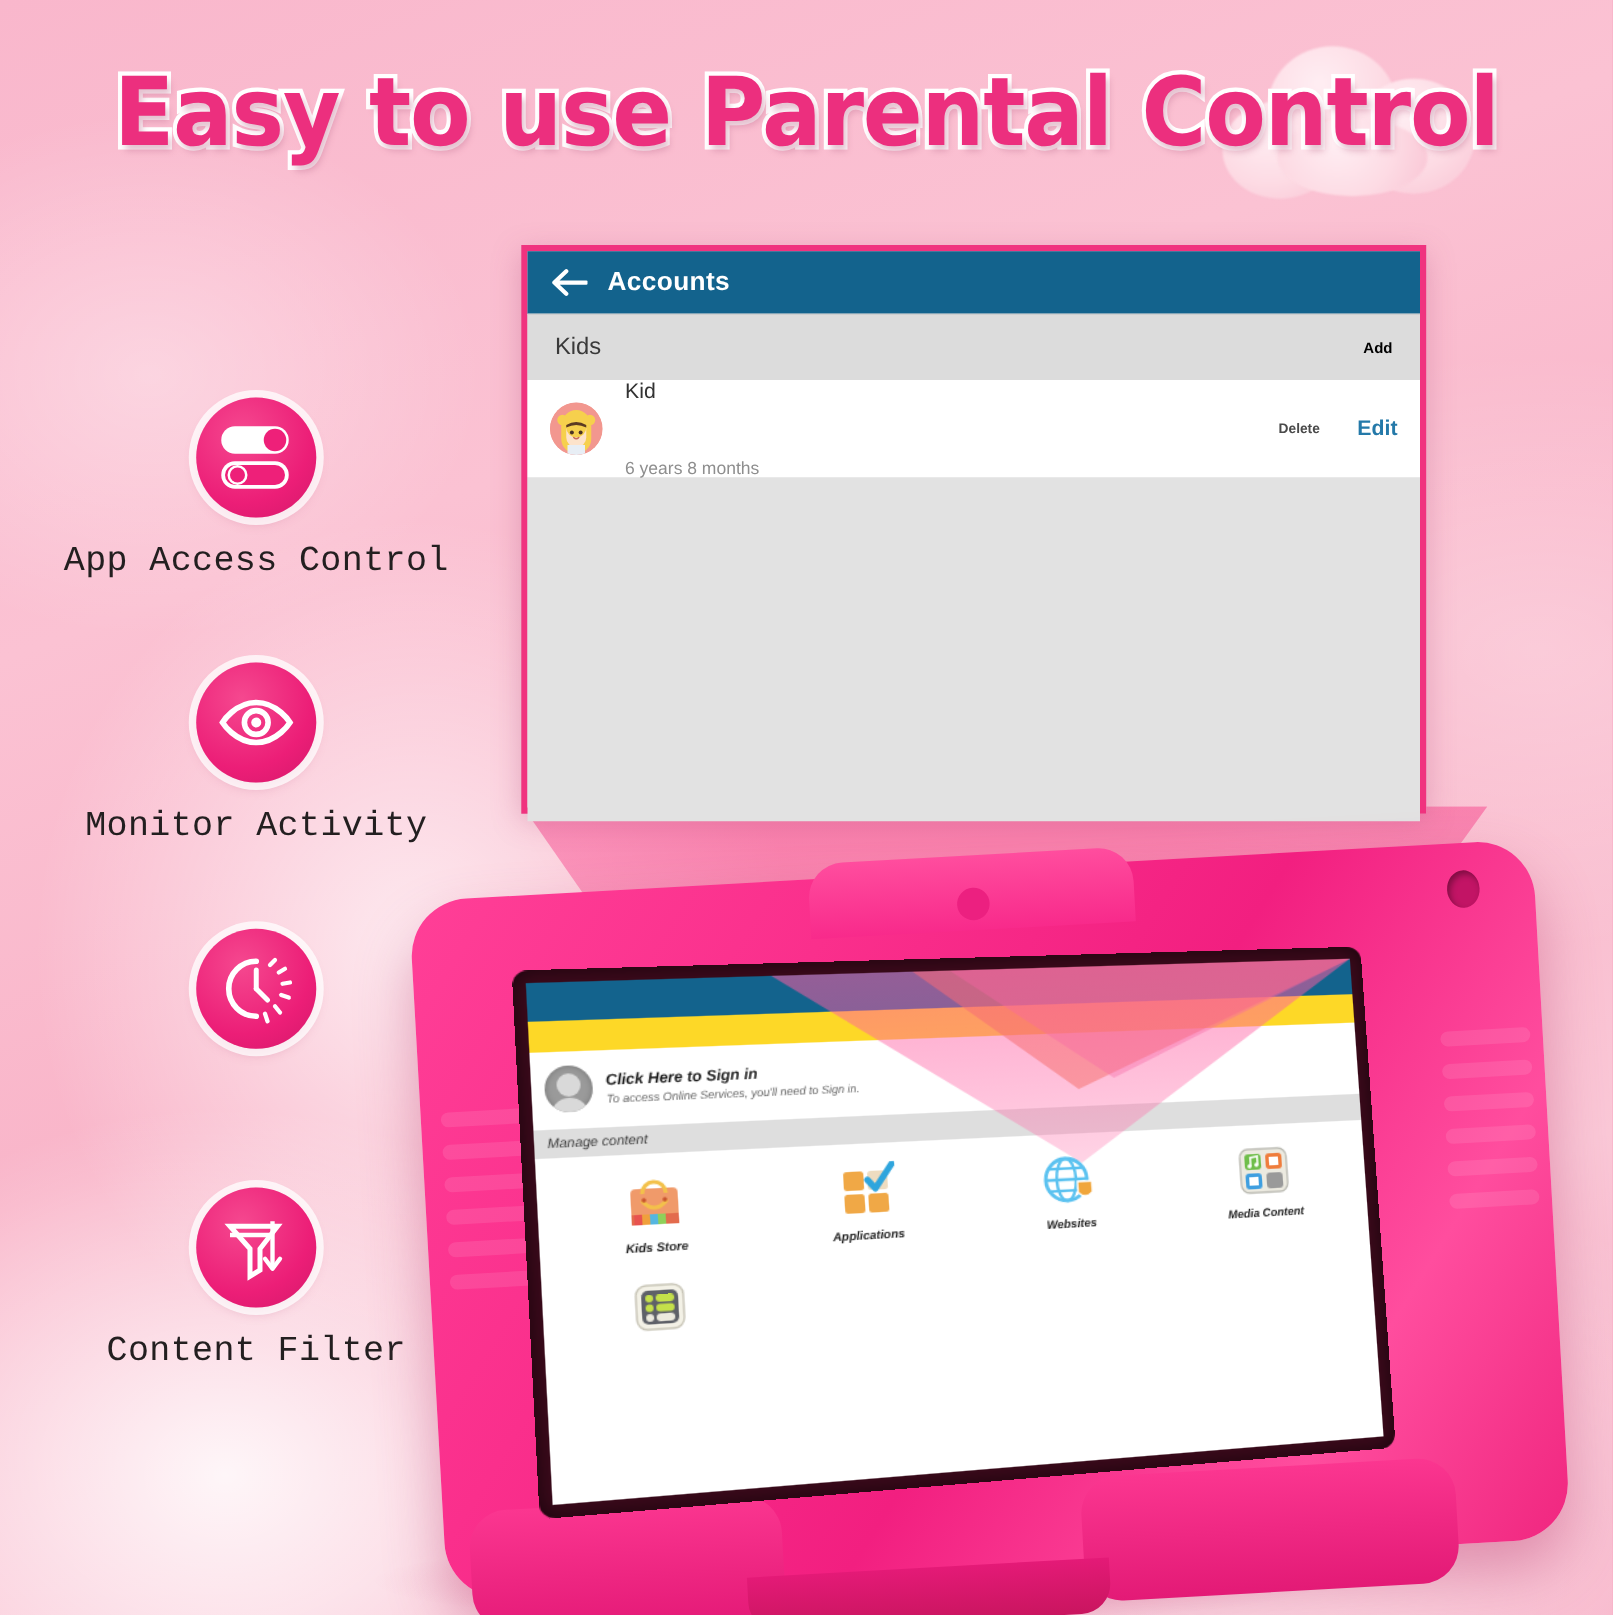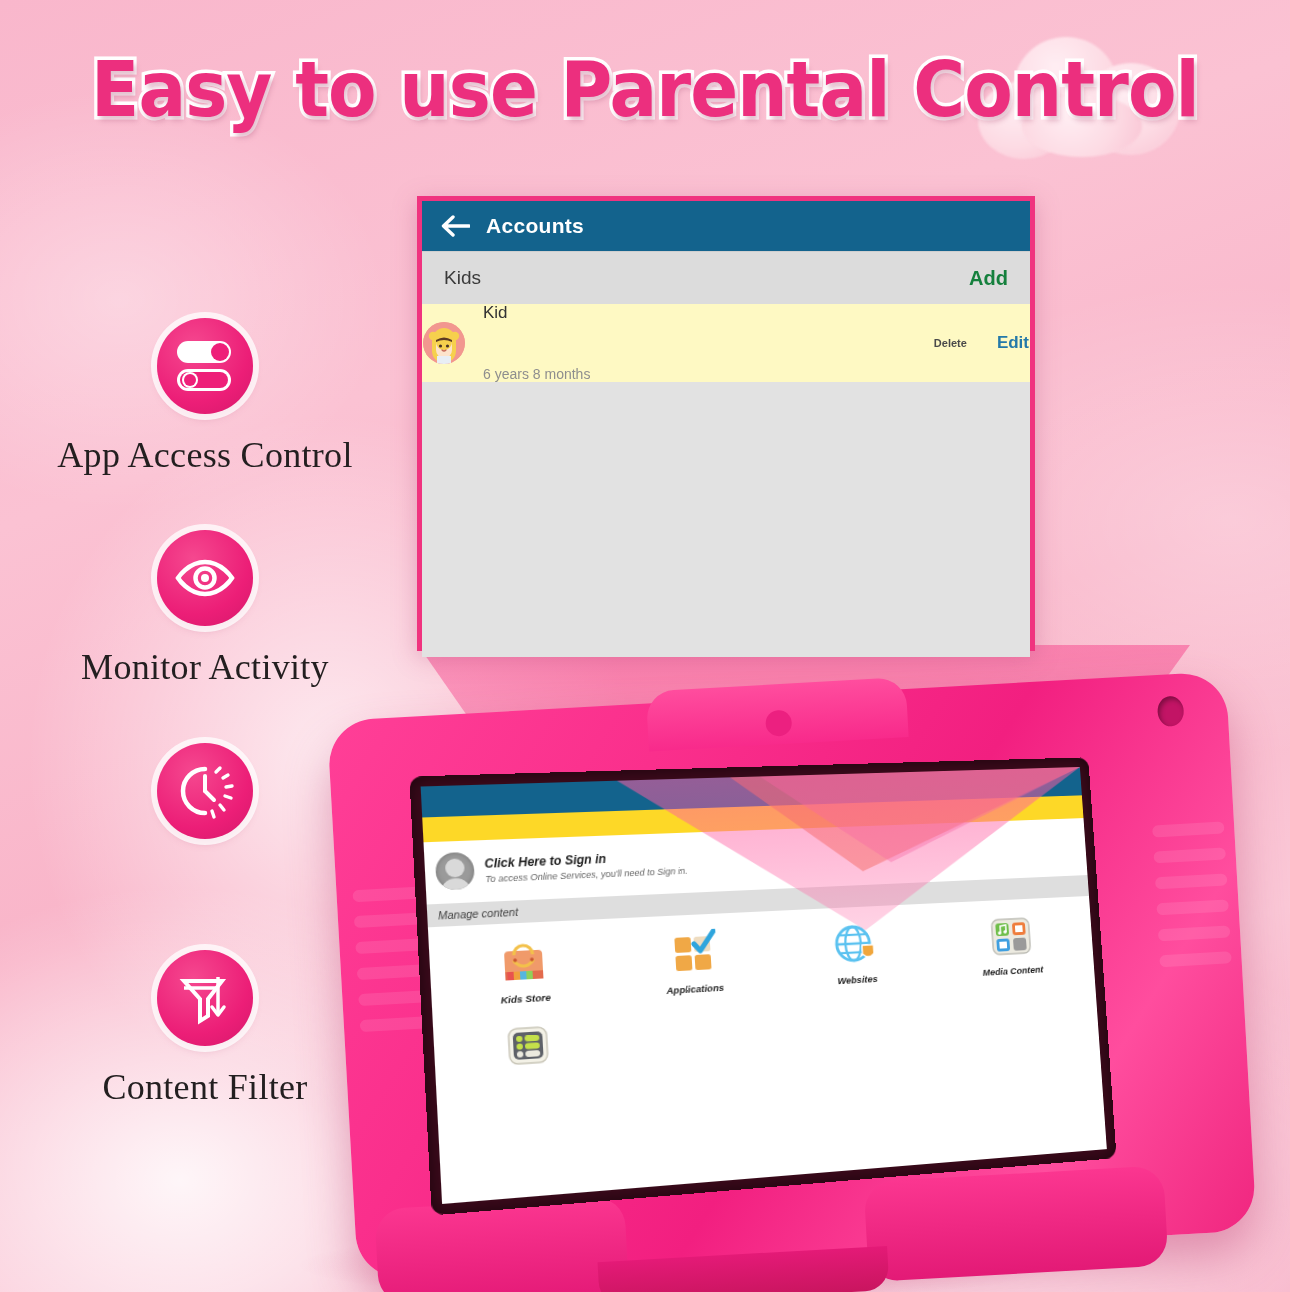"Accounts" #panel { width: 618px -> 724px }
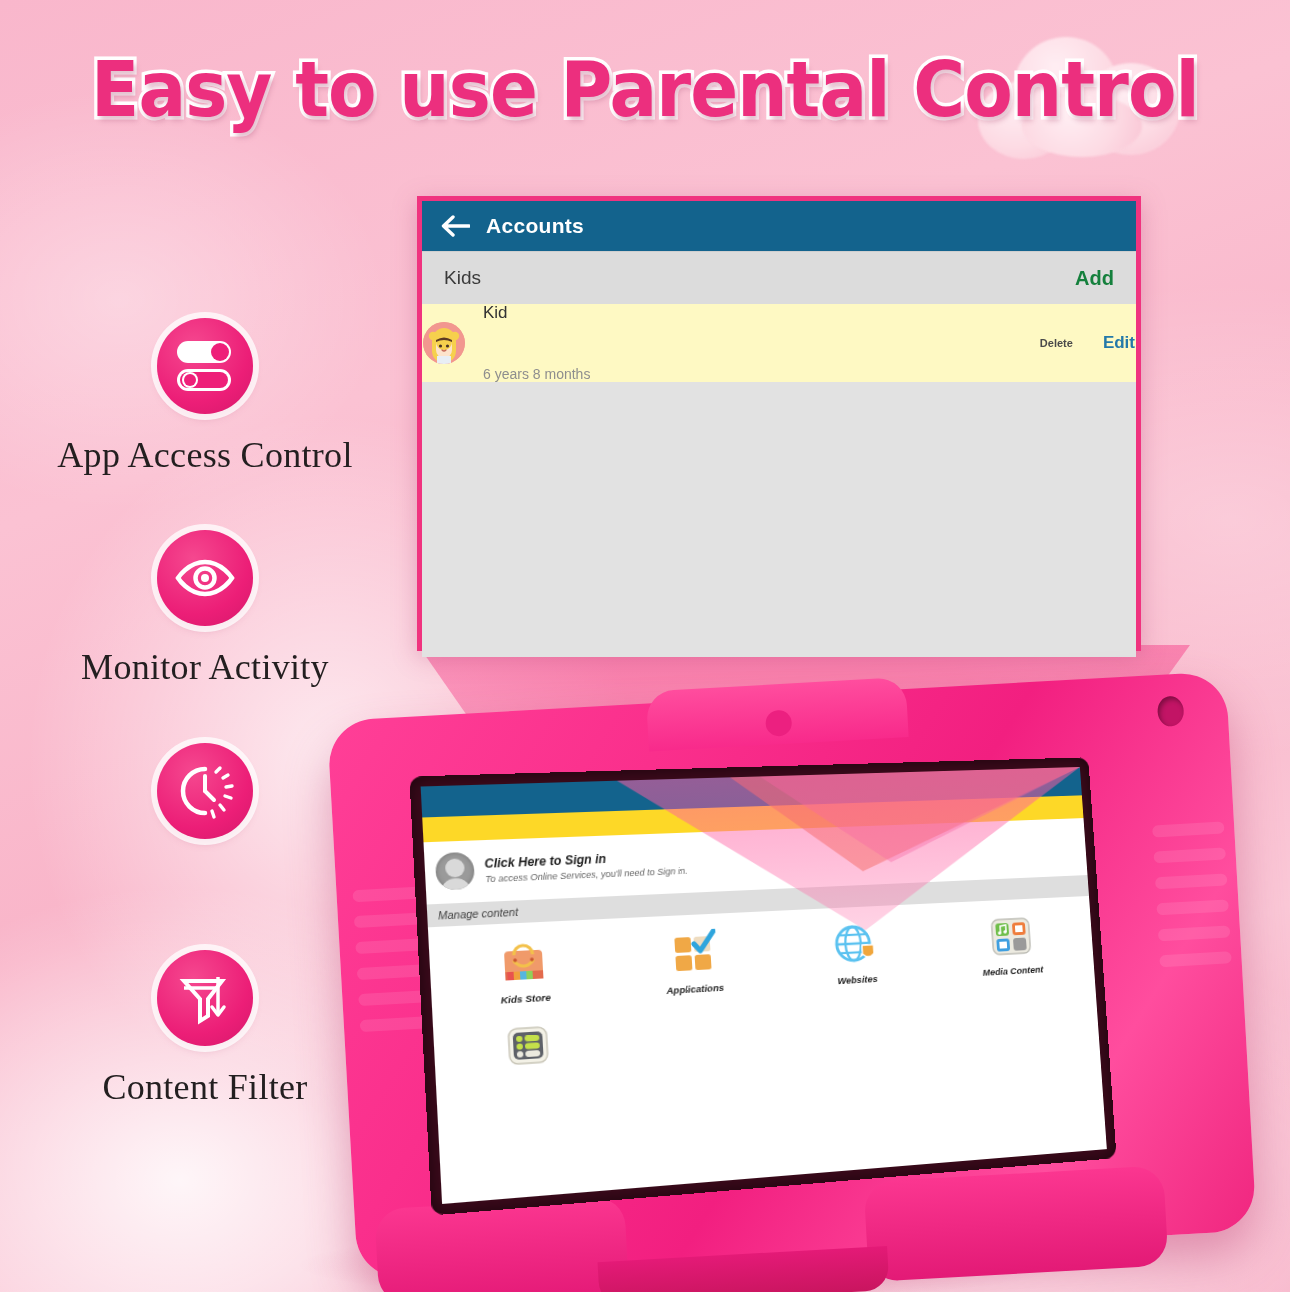"Add" #add-link { color: #15803d -> #000000; font-size: 20px -> 12px }
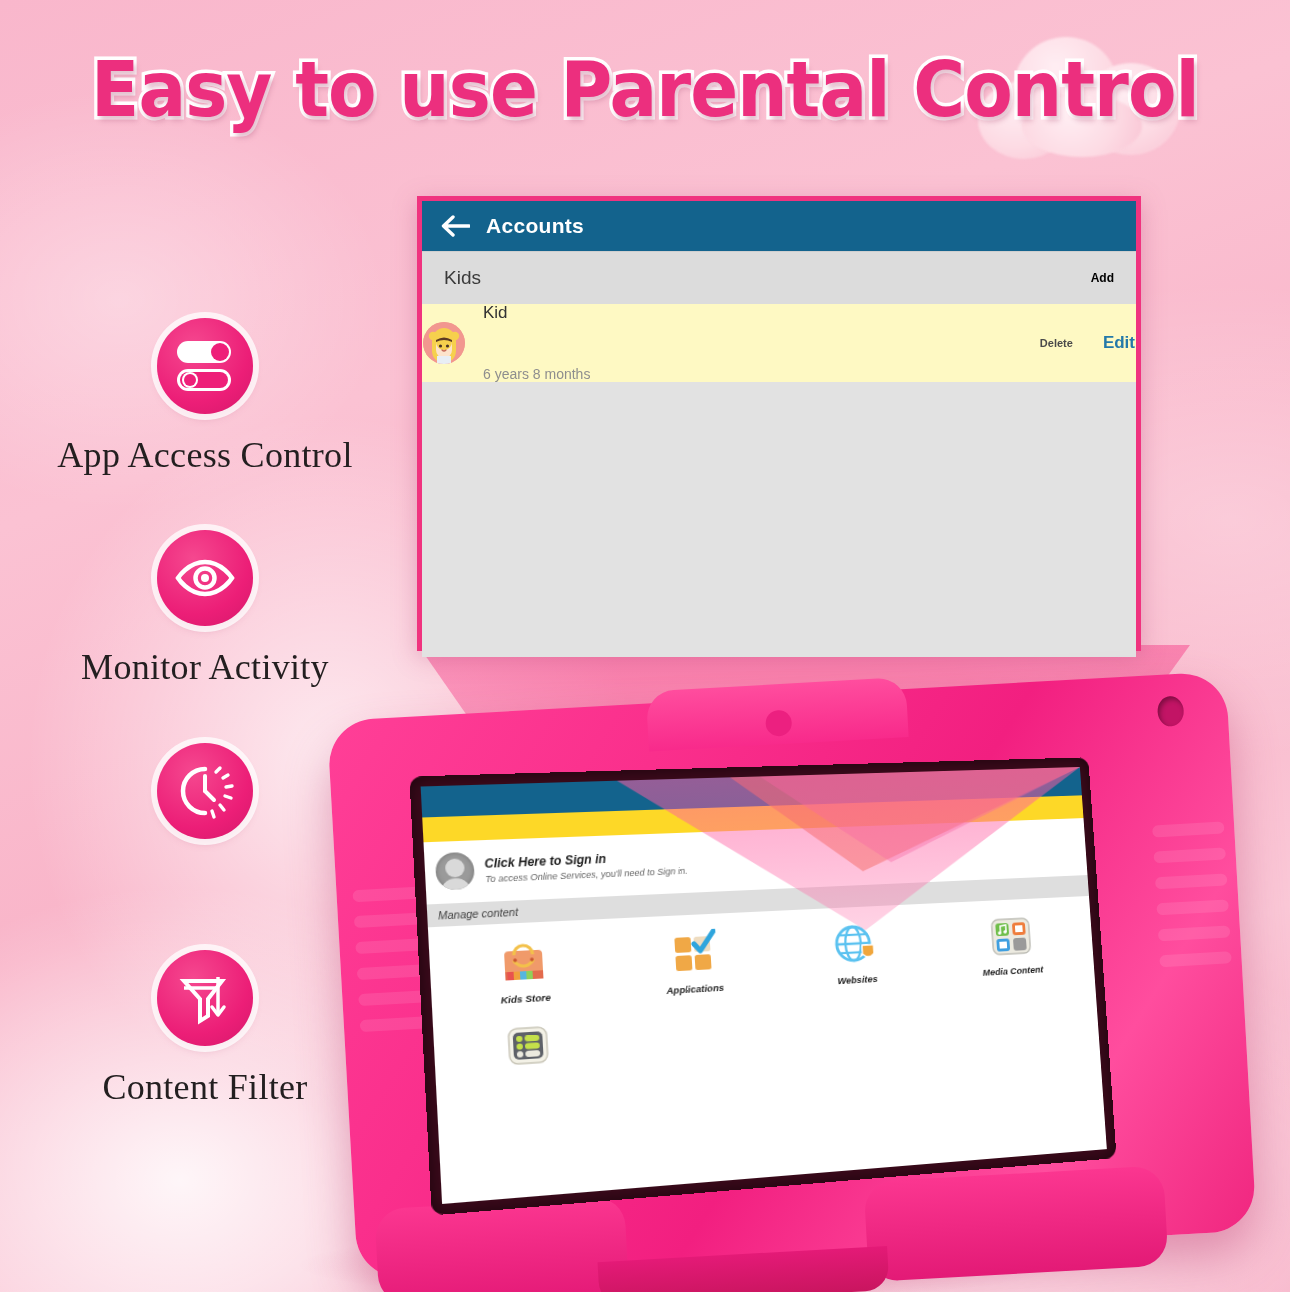"Kid" #kid-row { background: #fef9c3 -> #ffffff; padding: 0 1px -> 0 18px }
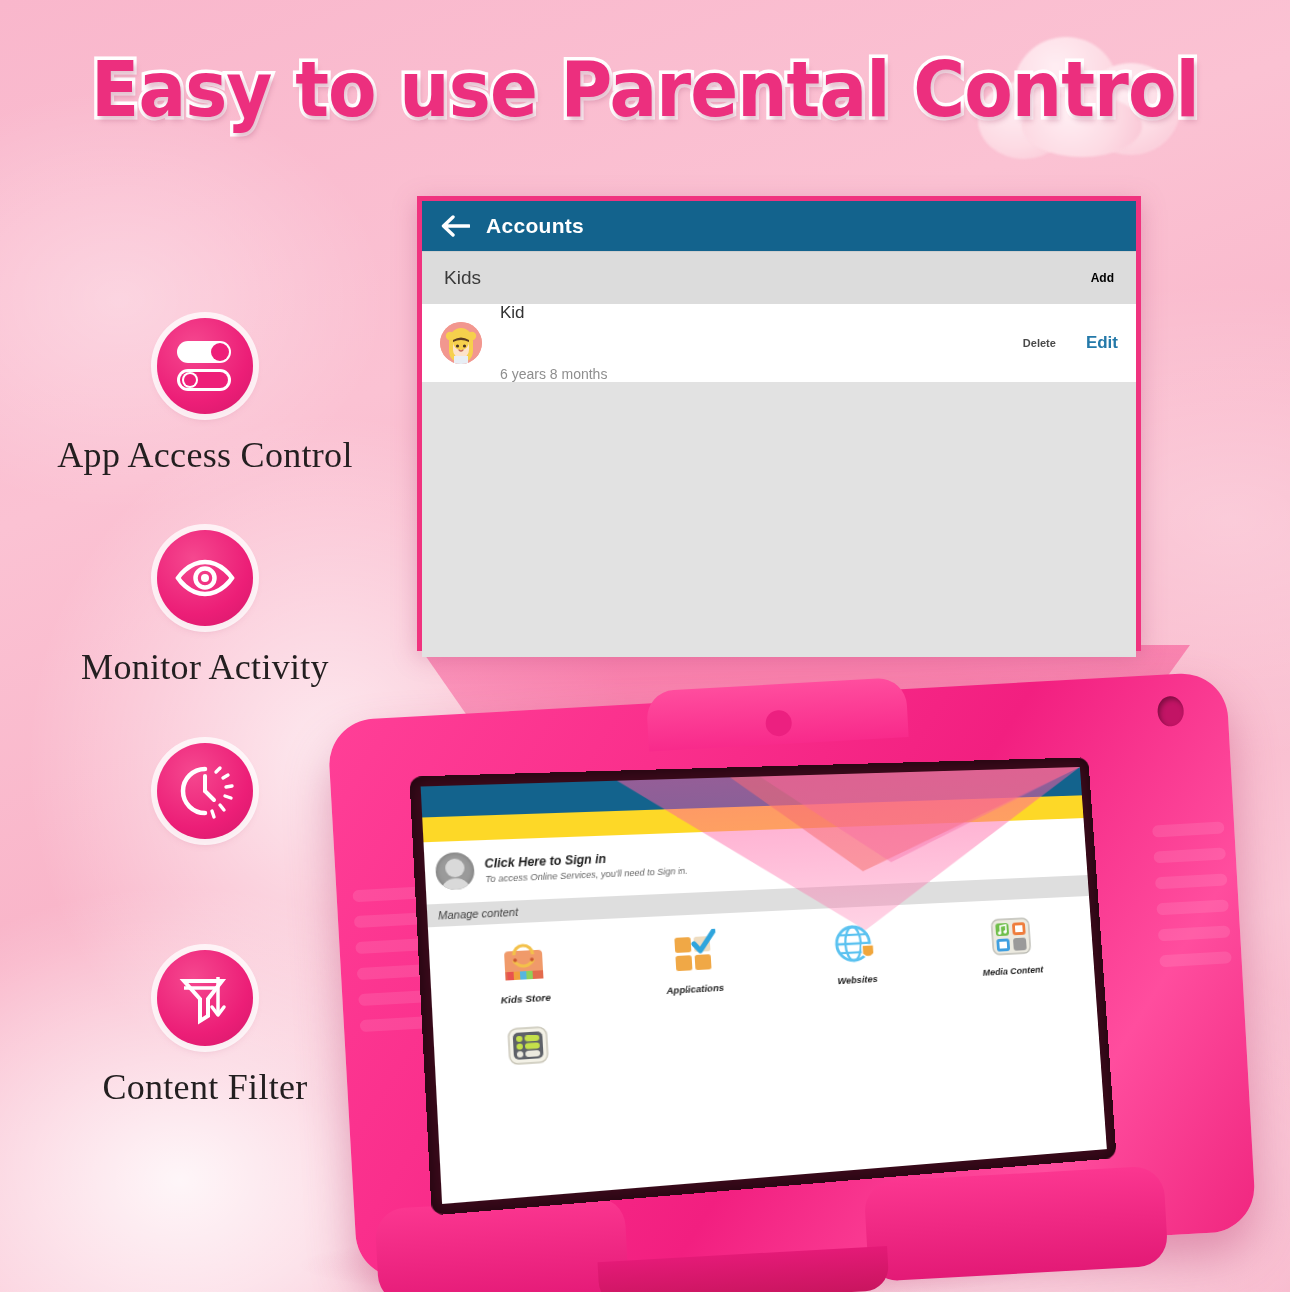"App Access Control" .flabel { font-family: Liberation Serif, serif -> Liberation Mono, monospace; font-size: 36px -> 28px }
